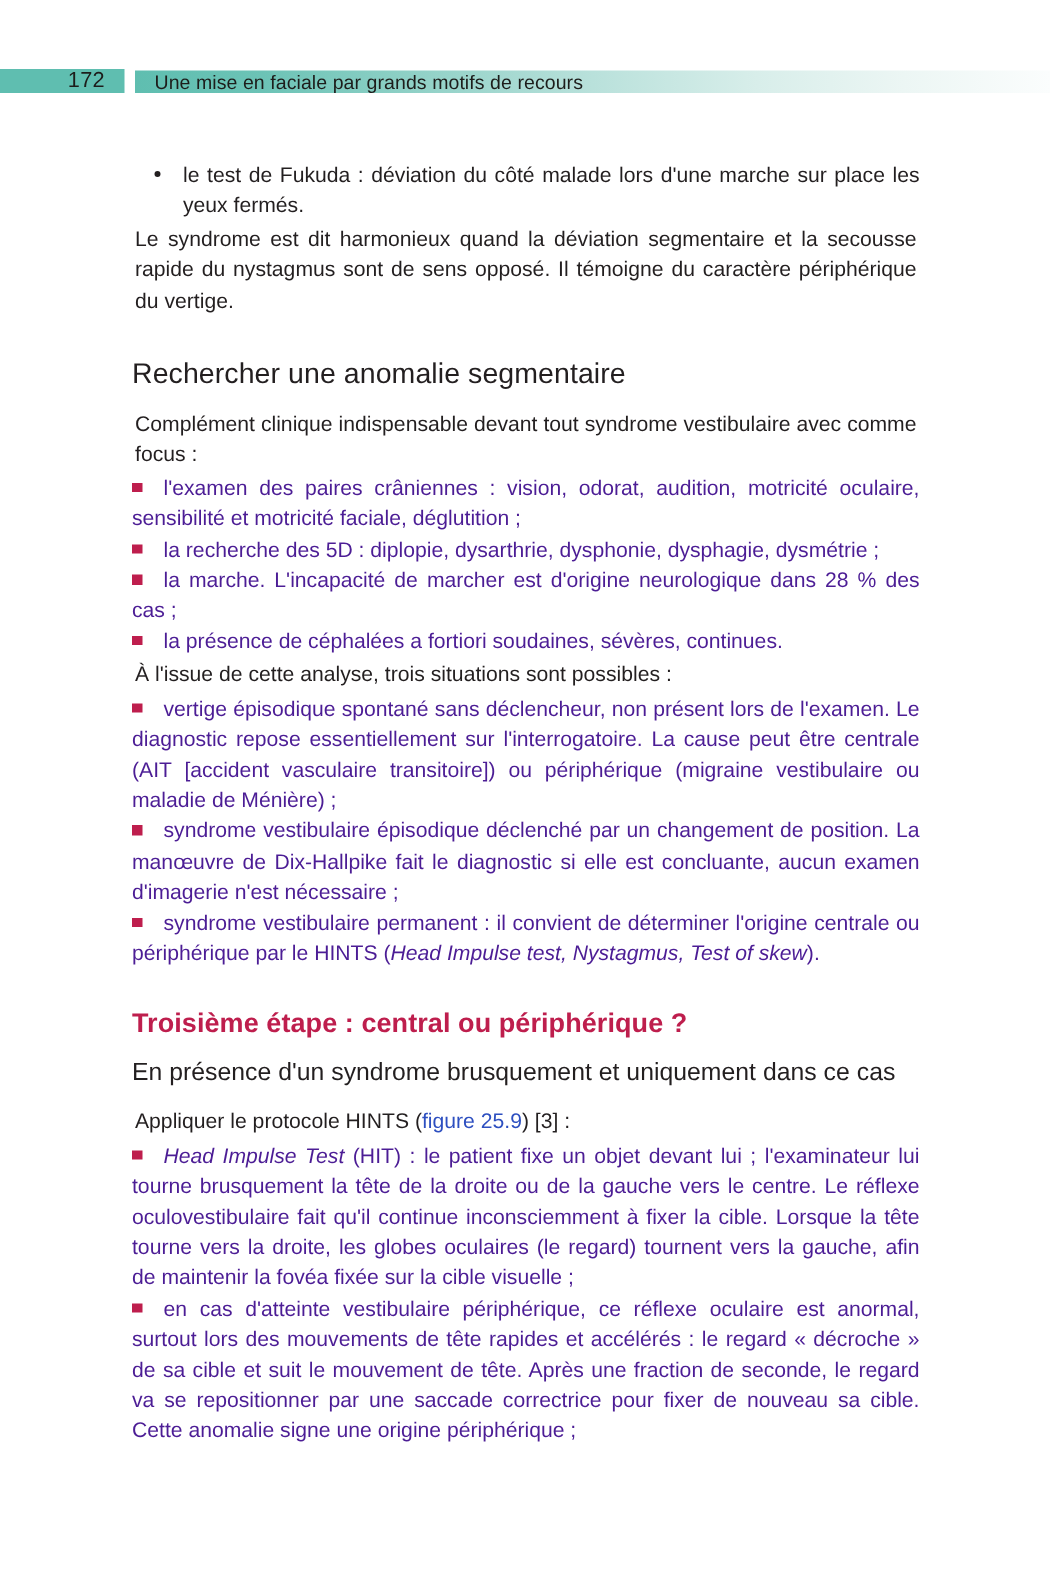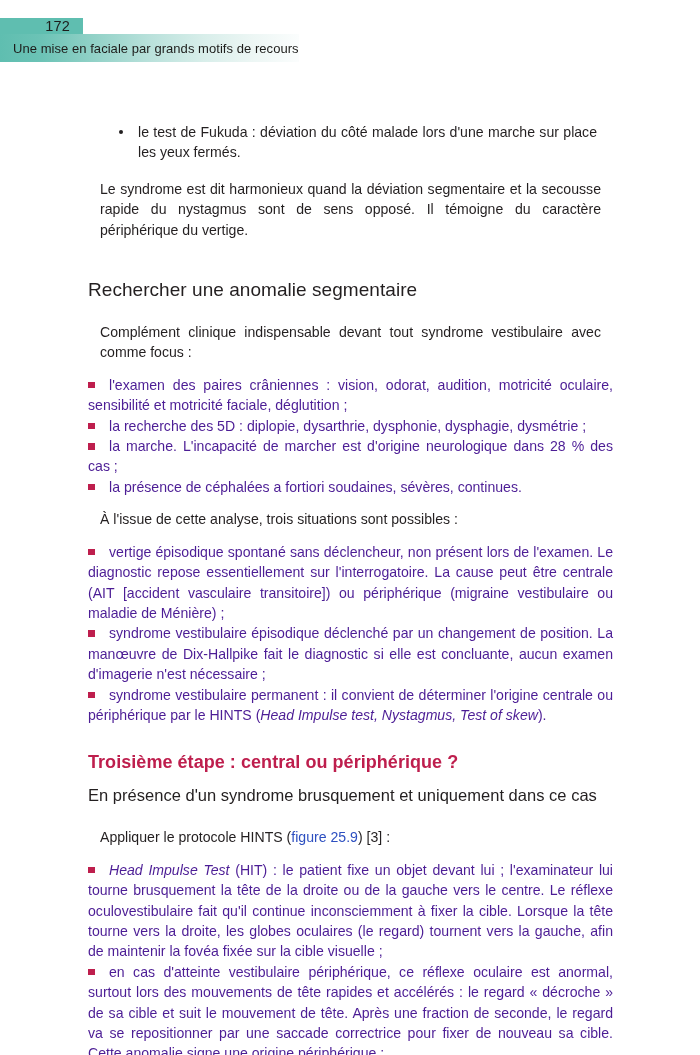"172" .page-header { align-items: flex-start -> flex-end; flex-direction: column -> none }
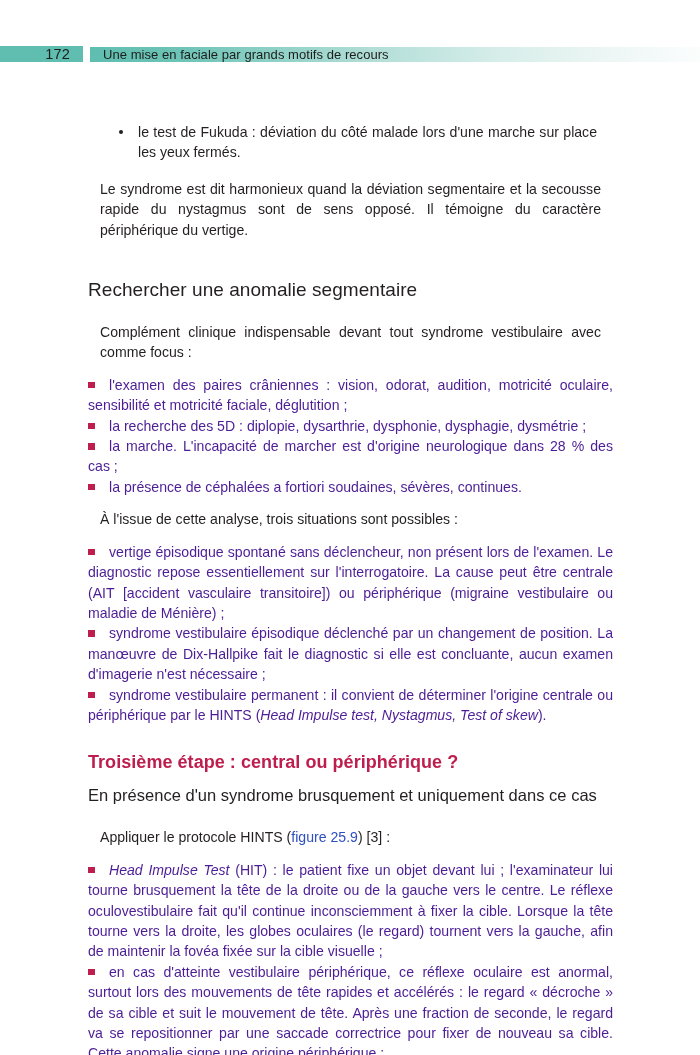"le test de Fukuda :" .disc-list { margin: 16px -> 0 }
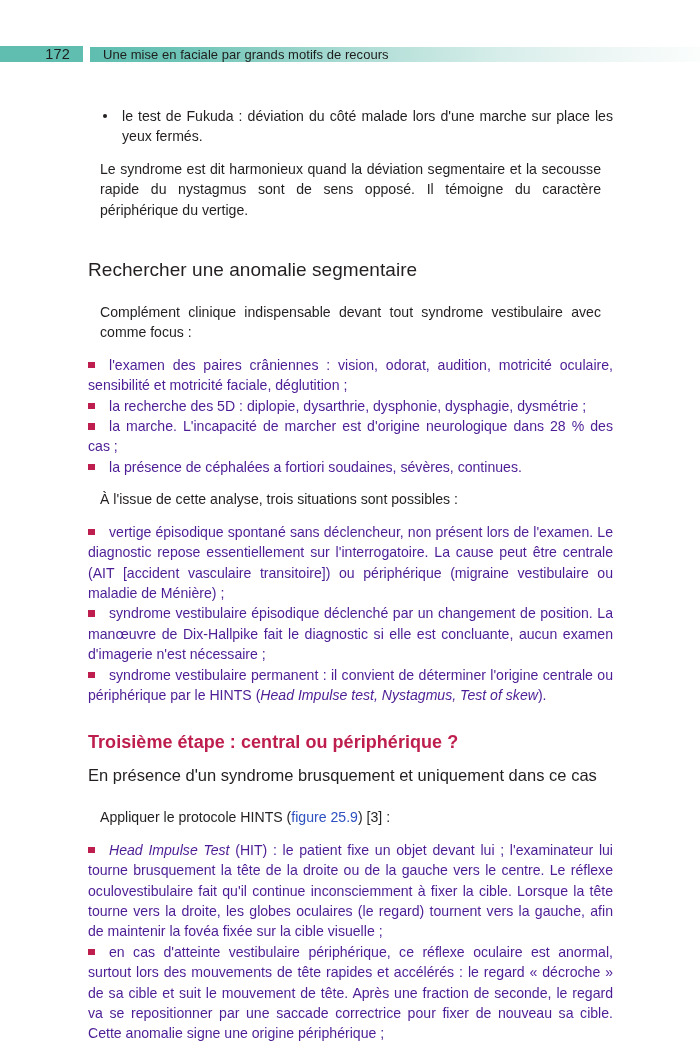"Le syndrome est dit harmonieux" p, .para { margin: 12px -> 2px }
